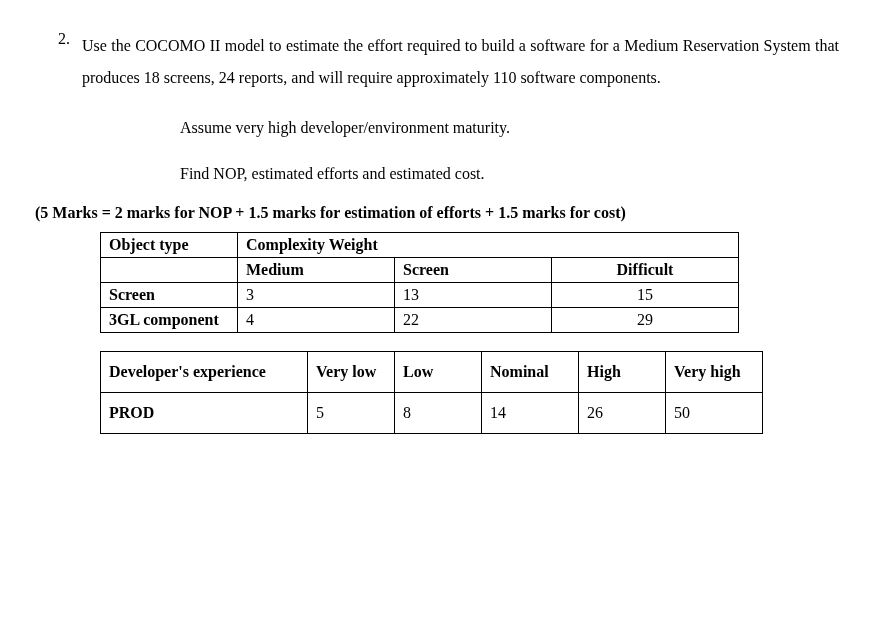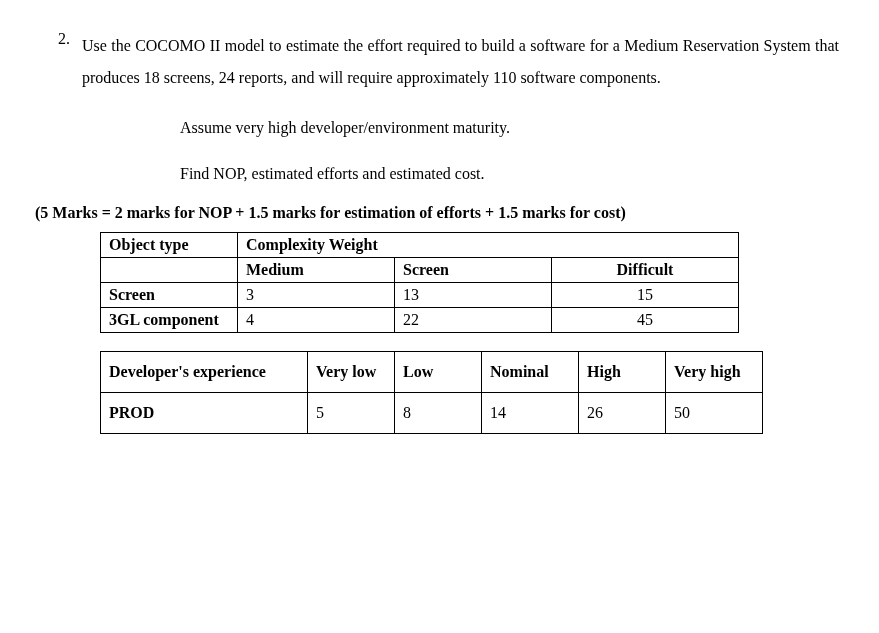"45" td { text: 45 -> 29 }
